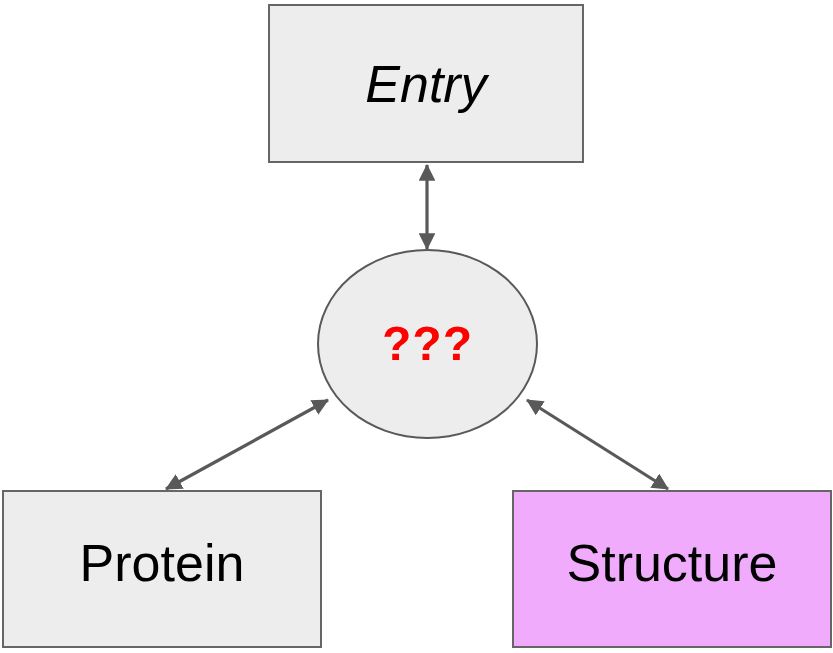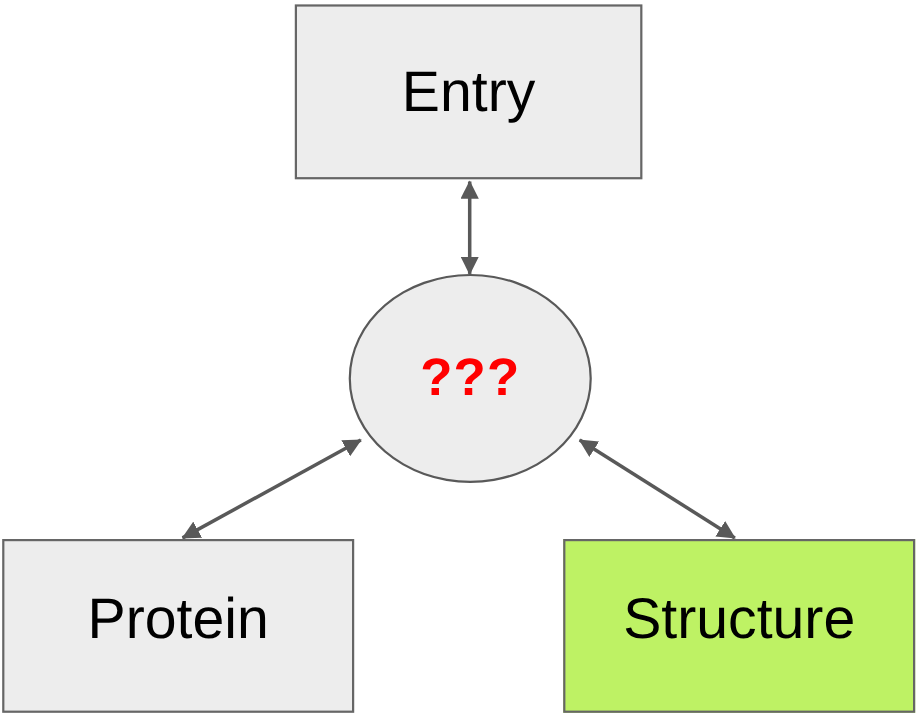"Entry" #node-entry { font-style: none -> italic }
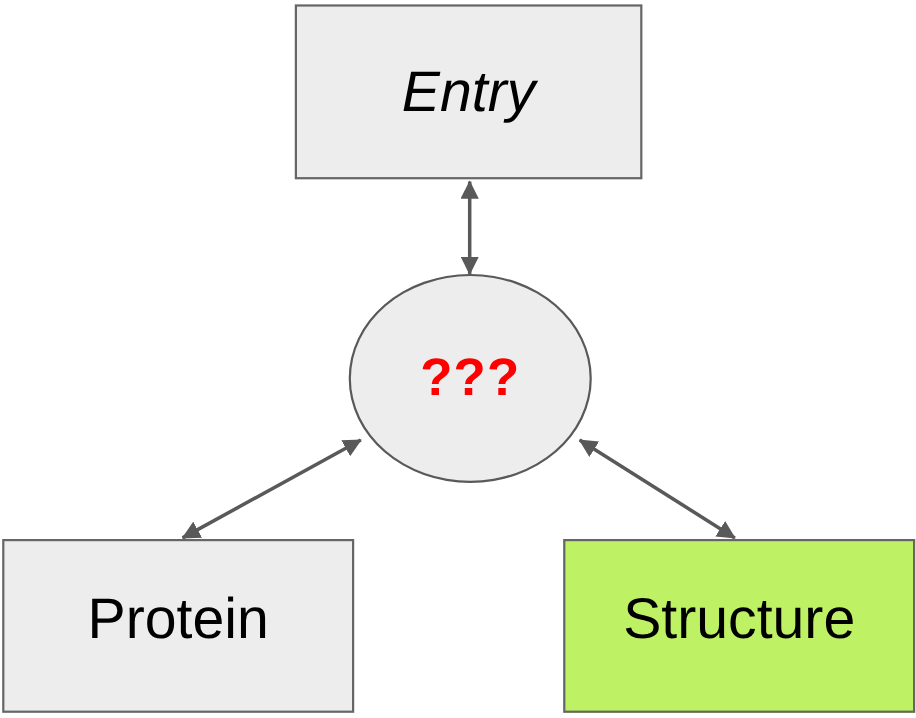"Structure" div.node { background: #bef264 -> #f0abfc }
